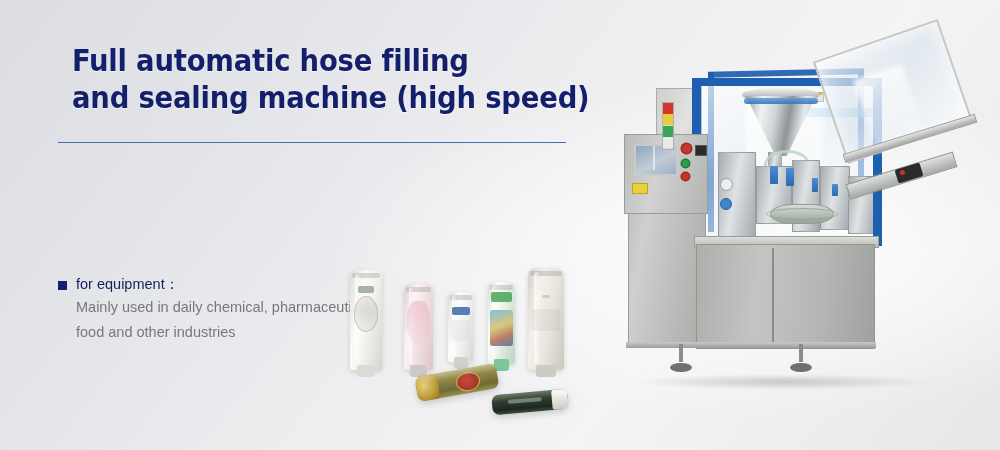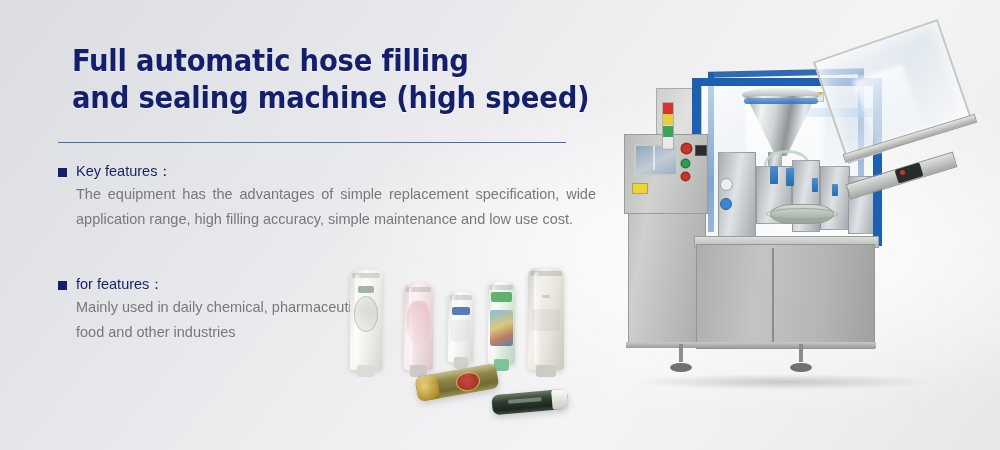"Key features：" div.block { html: <div> <div> <span></span> <span>Key features：</span> </div> <div>The equipment has the advantages of simple replacement specification, wide application range, high filling accuracy, simple maintenance and low use cost.</div> </div> -> none }
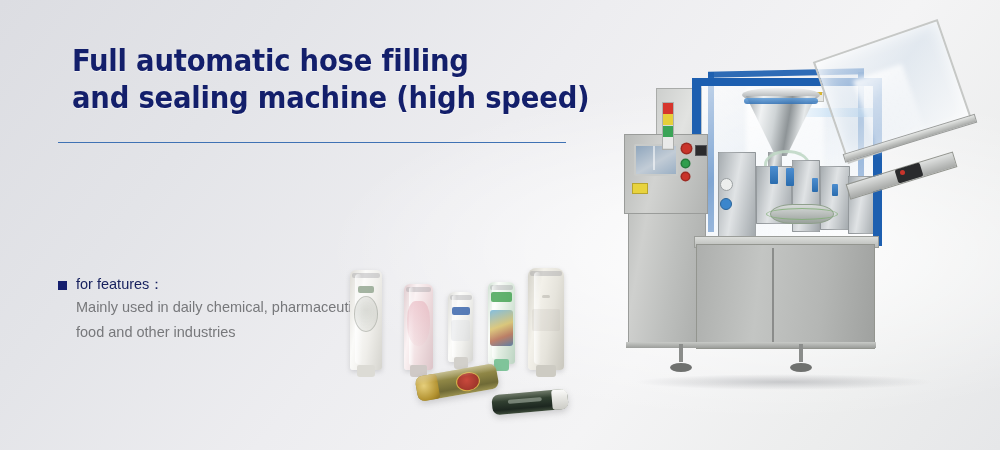"for features：" span.head-label { text: features -> equipment }
